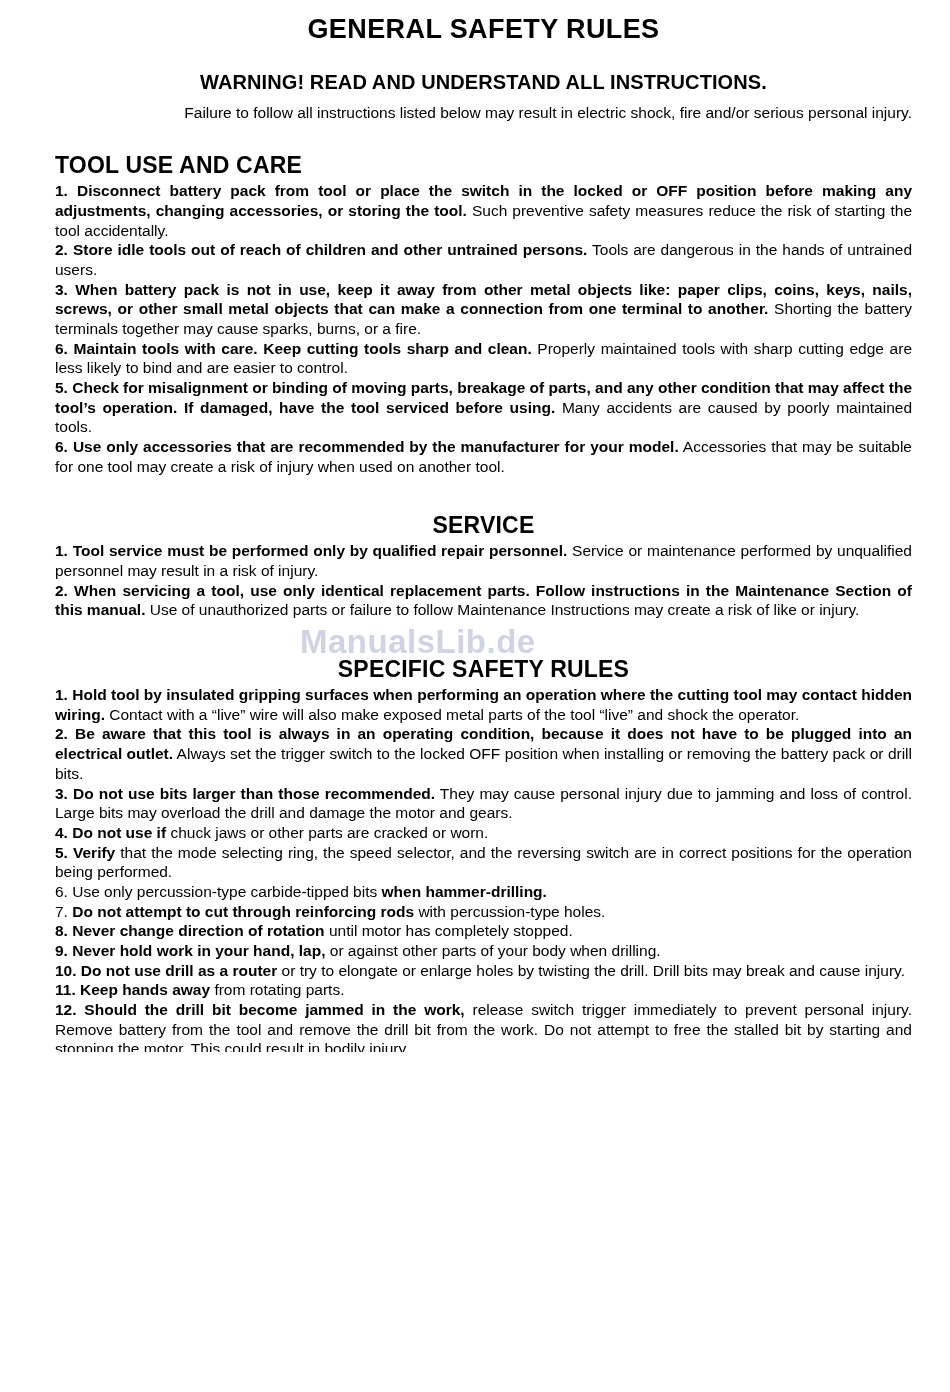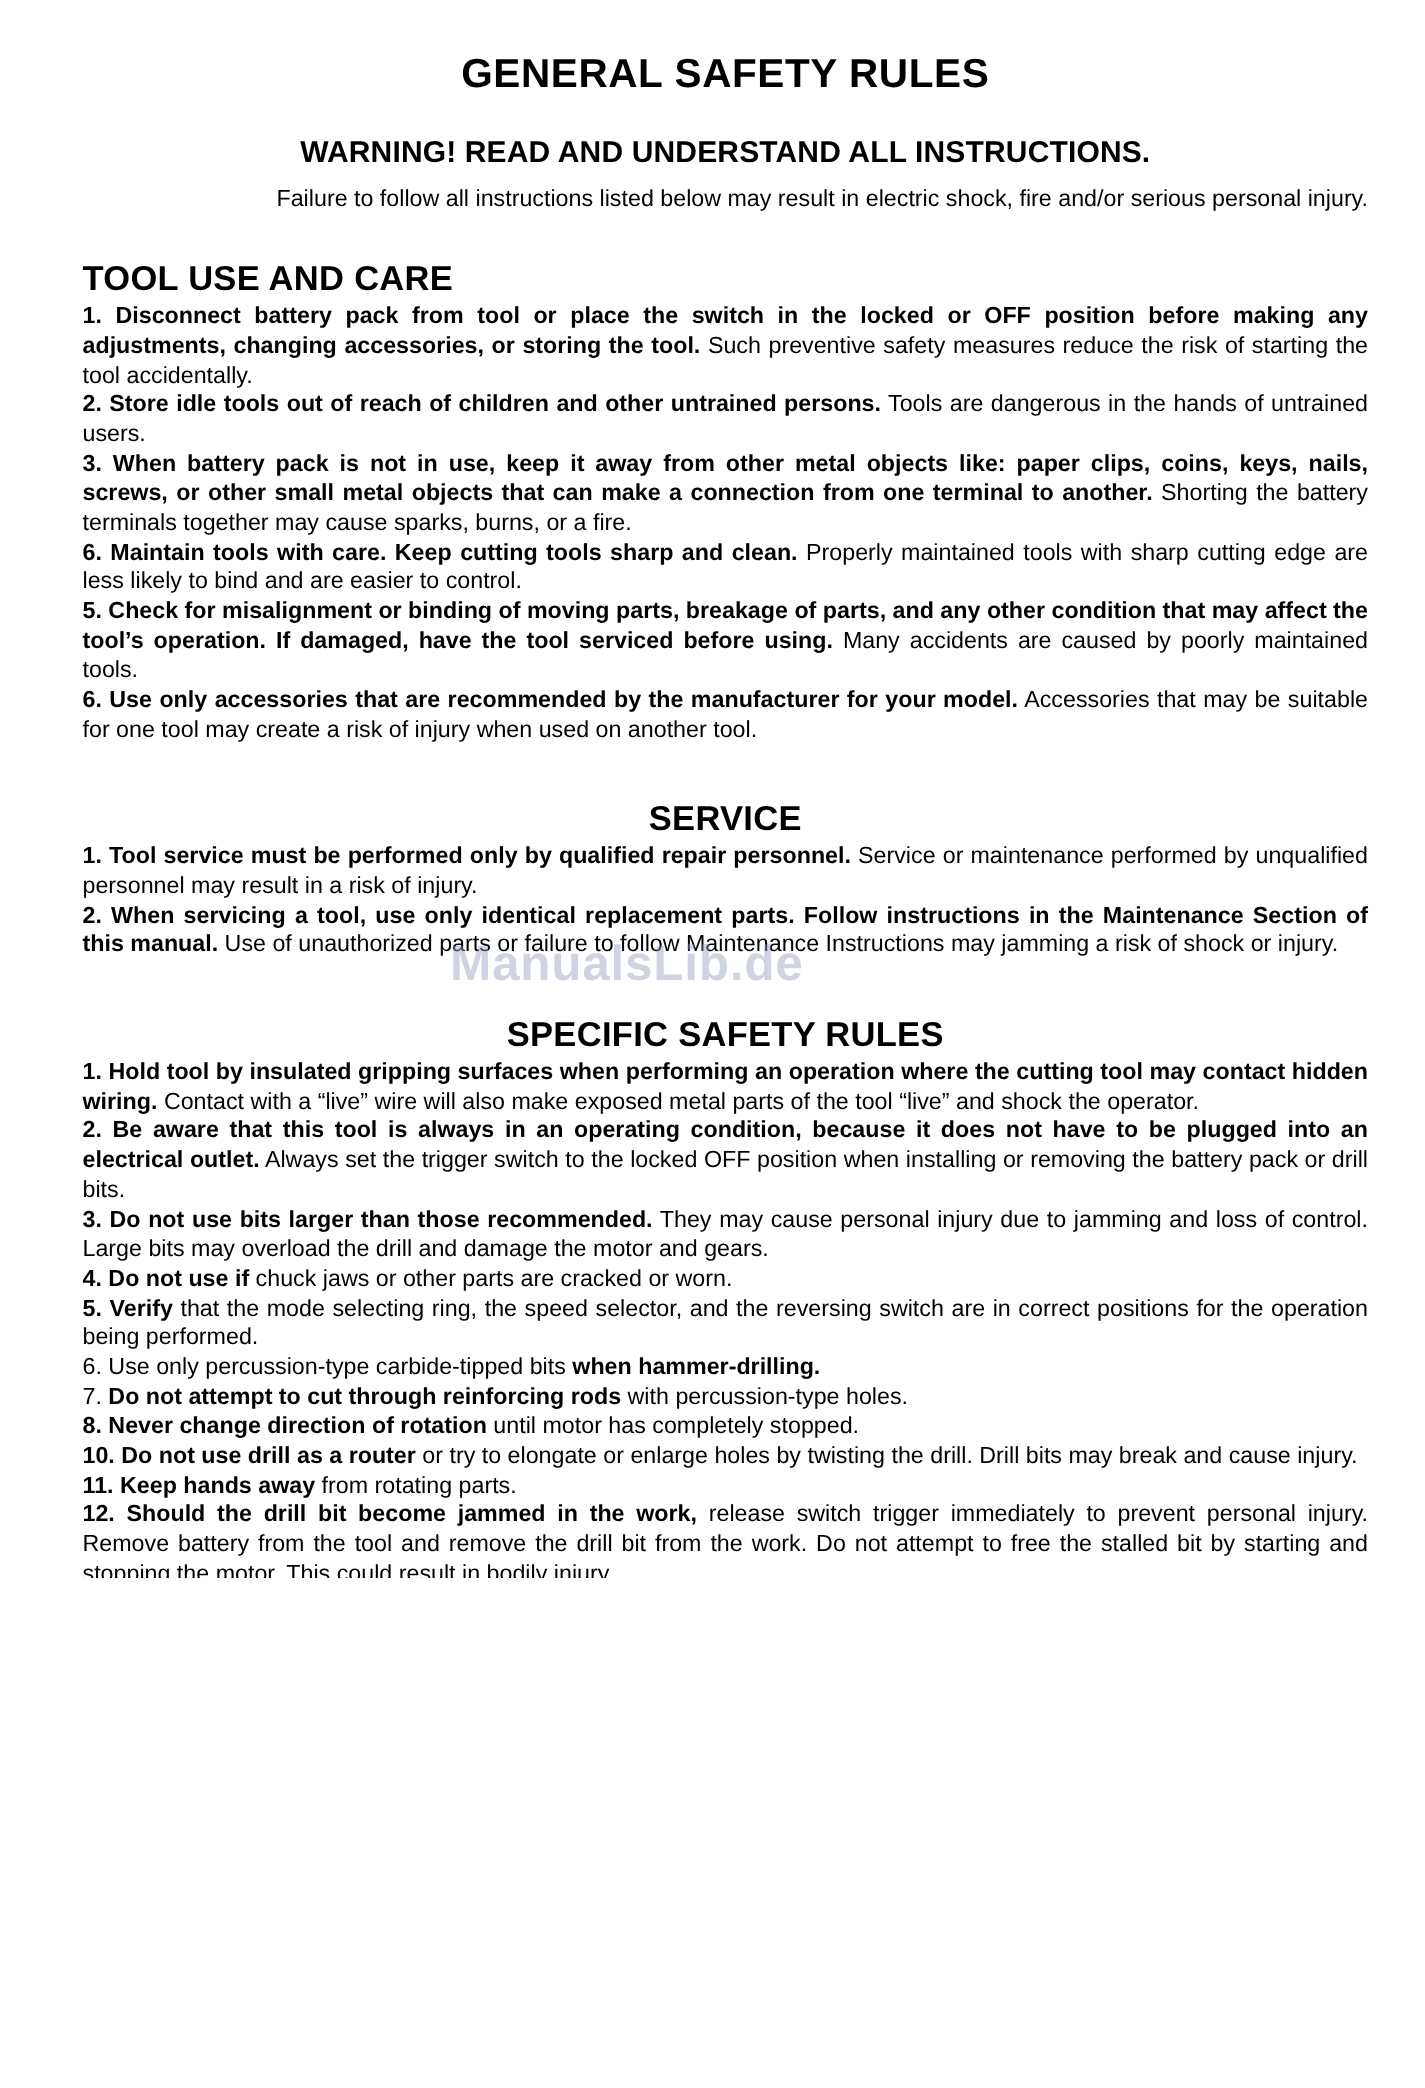"GENERAL SAFETY RULES" .page { padding: 26px 38px 0 55px -> 6px 38px 0 55px }
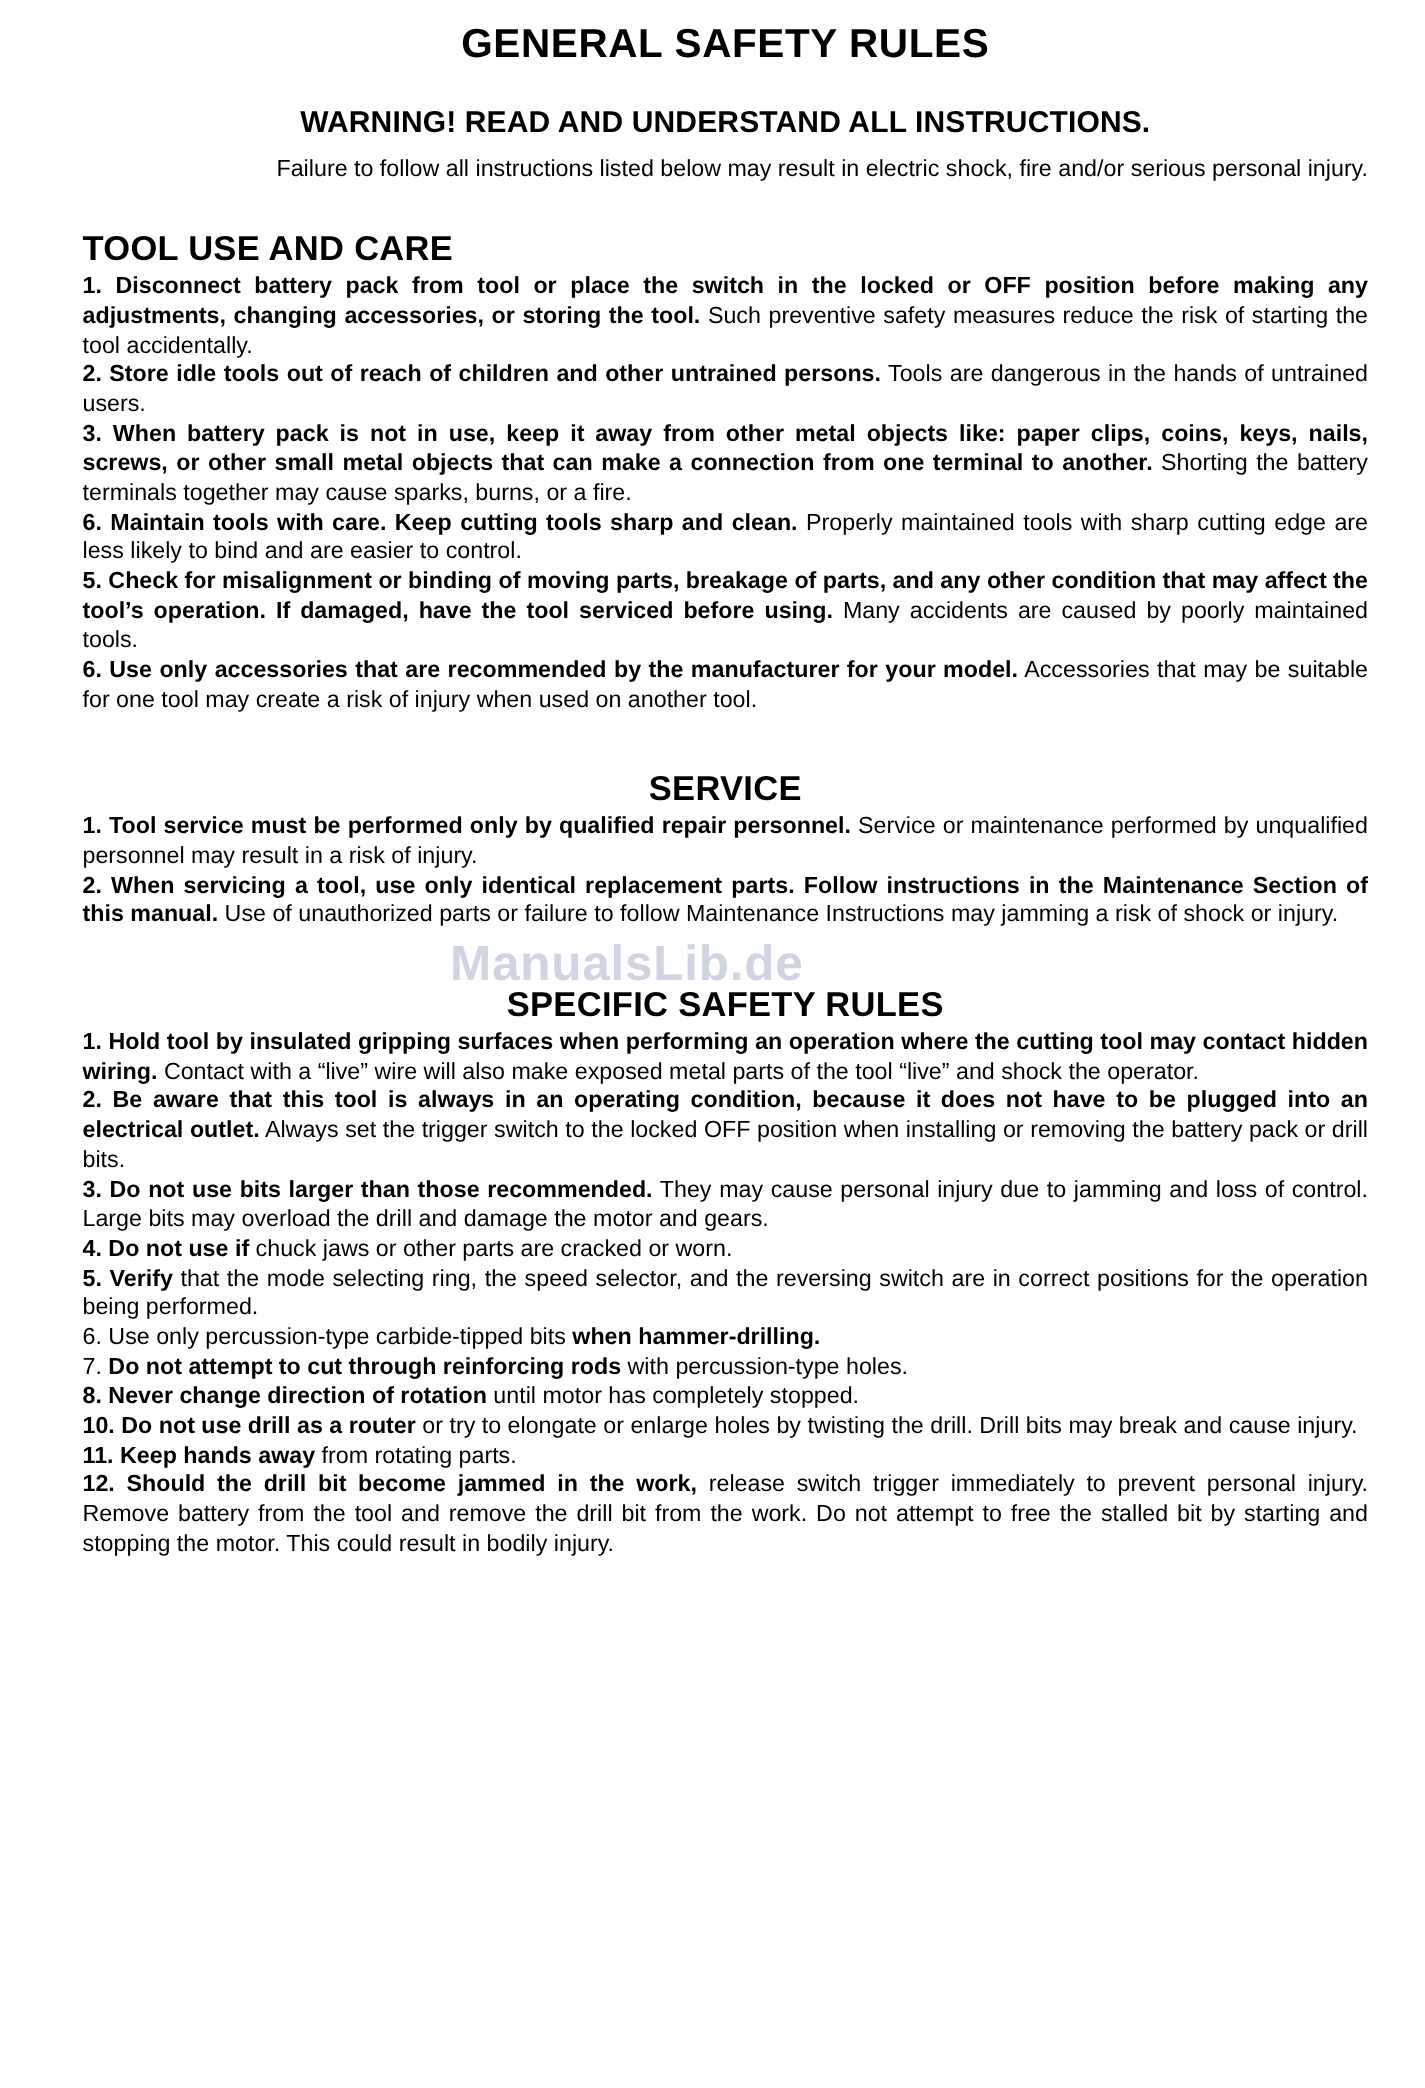"Use of unauthorized parts or" span { text: jamming a risk of shock -> create a risk of like }
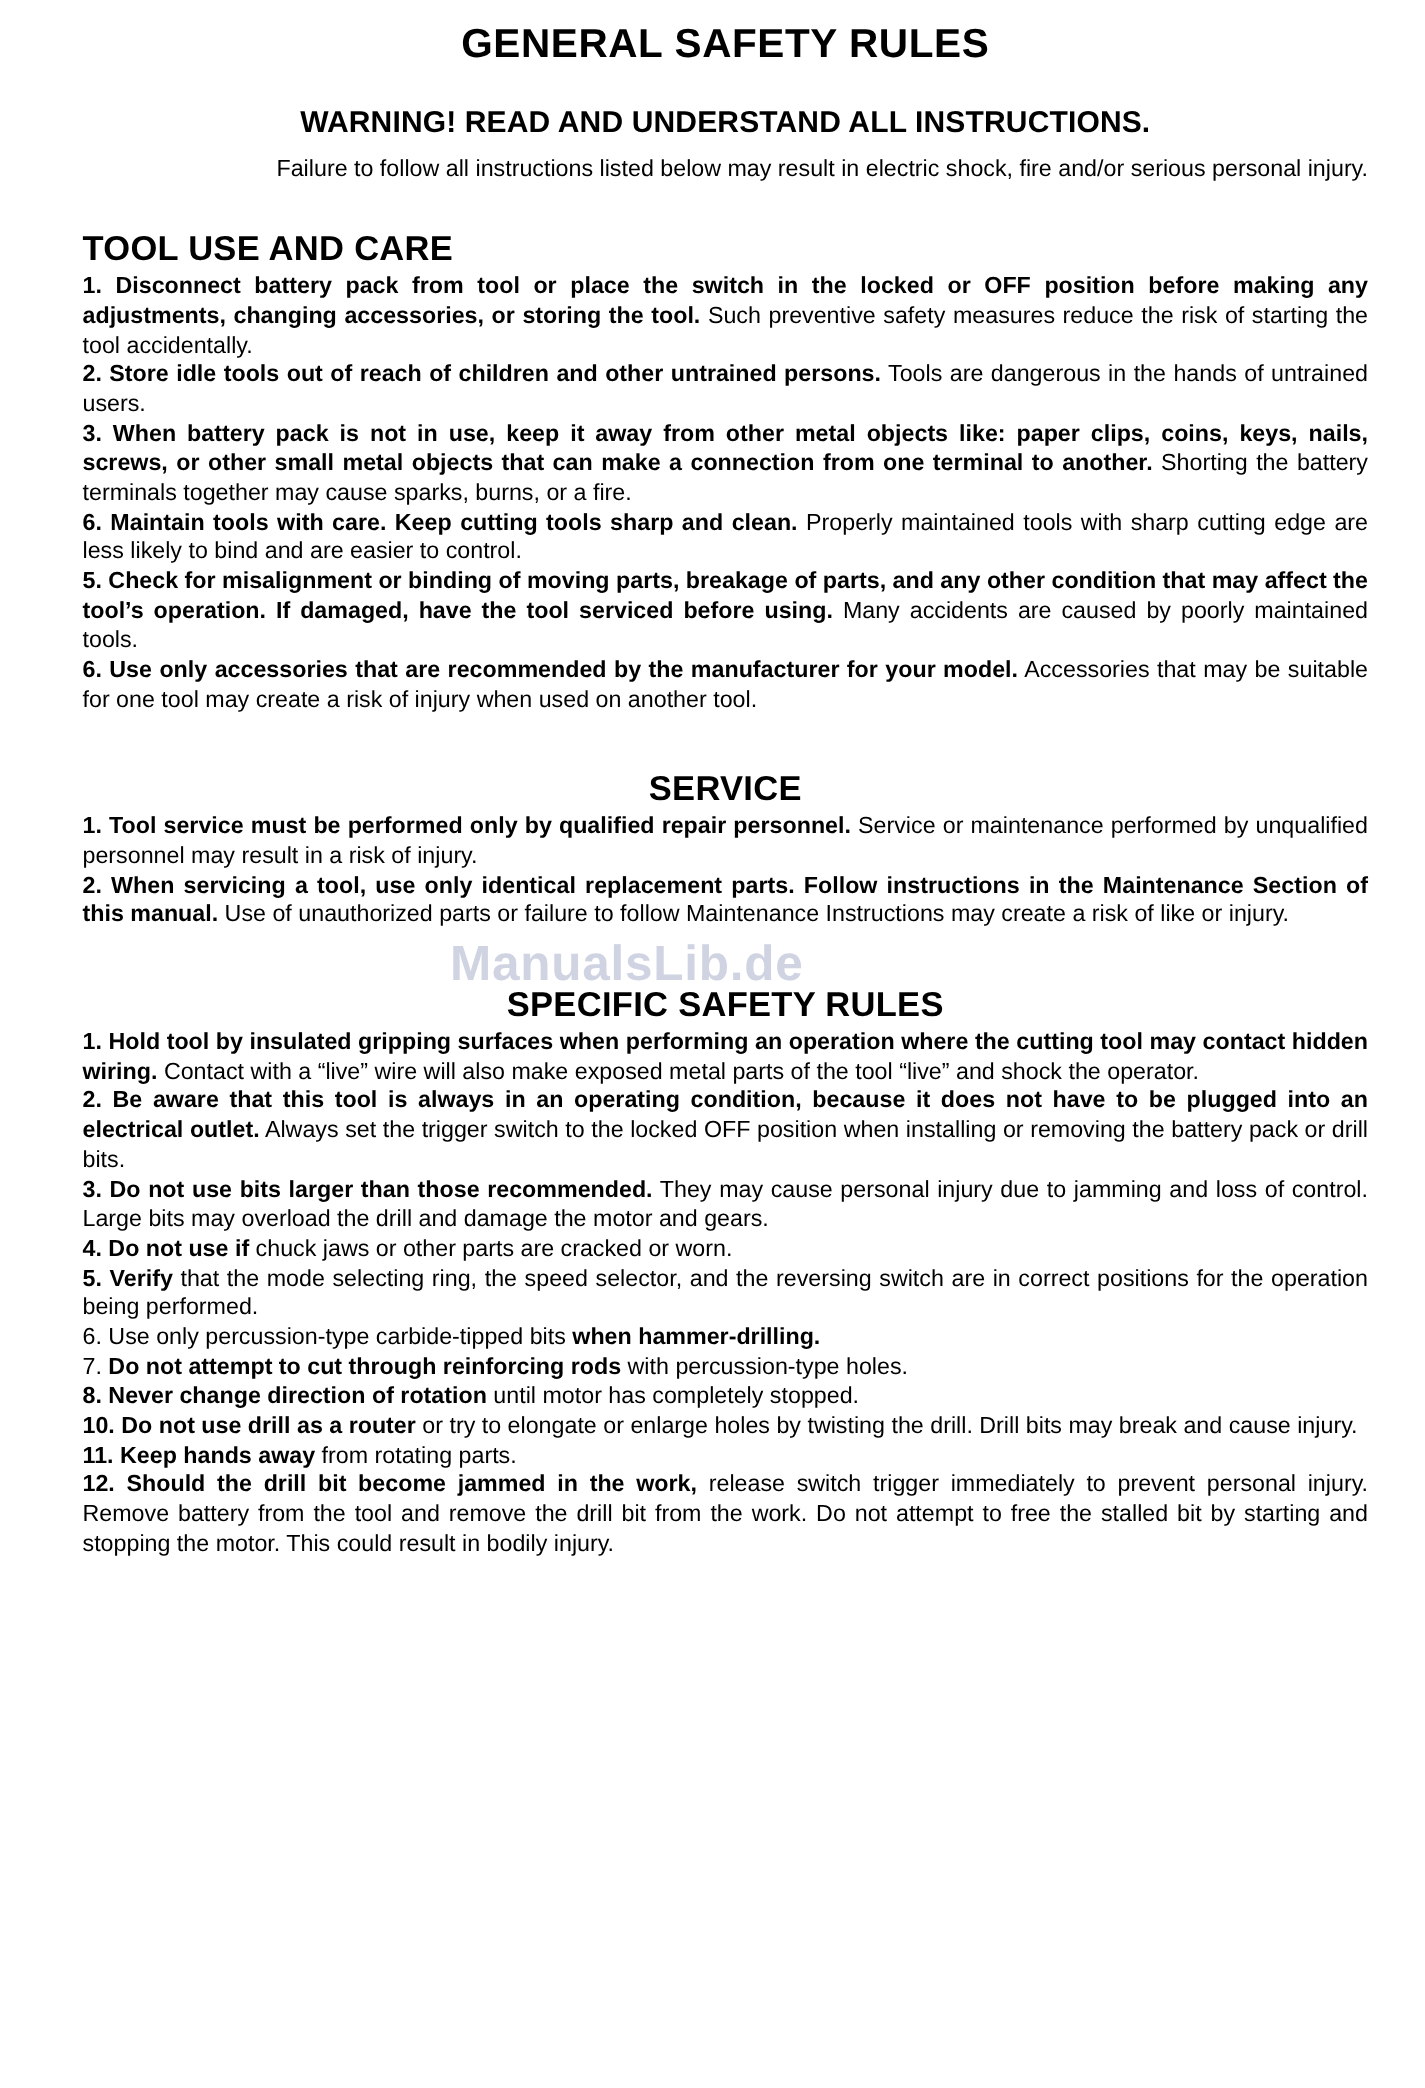"9. Never hold work in" p.rule { html: none -> <p><b>9. Never hold work in your hand, lap,</b><span> or against other parts of your body when drilling.</span></p> }
